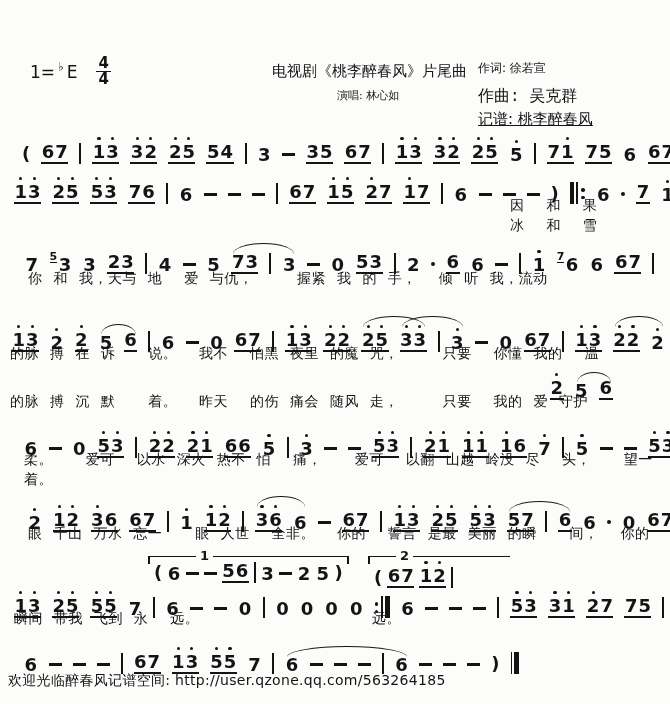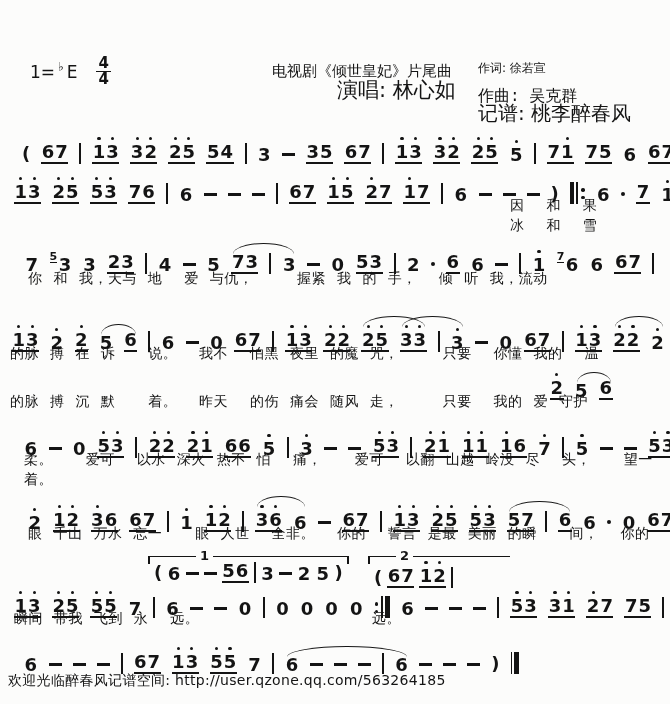"电视剧《倾世皇妃》片尾曲" div.subtitle { text: 倾世皇妃 -> 桃李醉春风 }
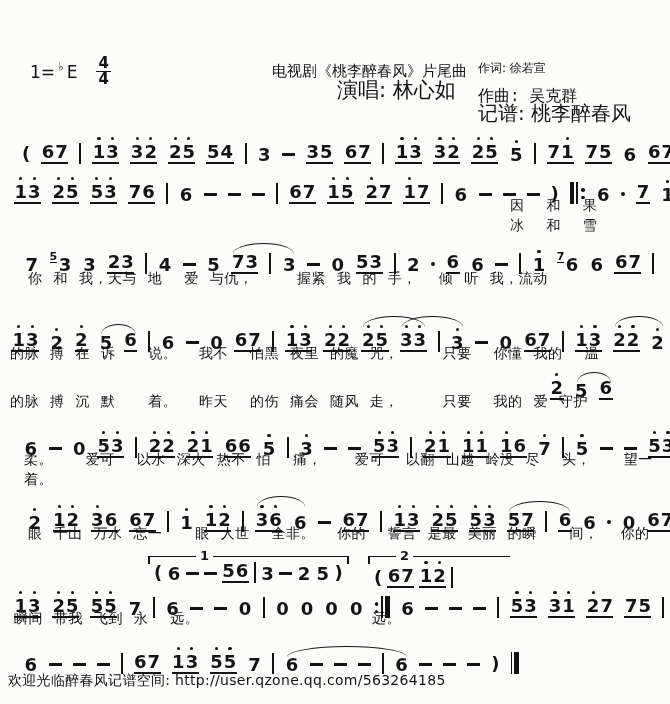"演唱: 林心如" .singer { font-size: 21px -> 11px; top: 76px -> 88px }
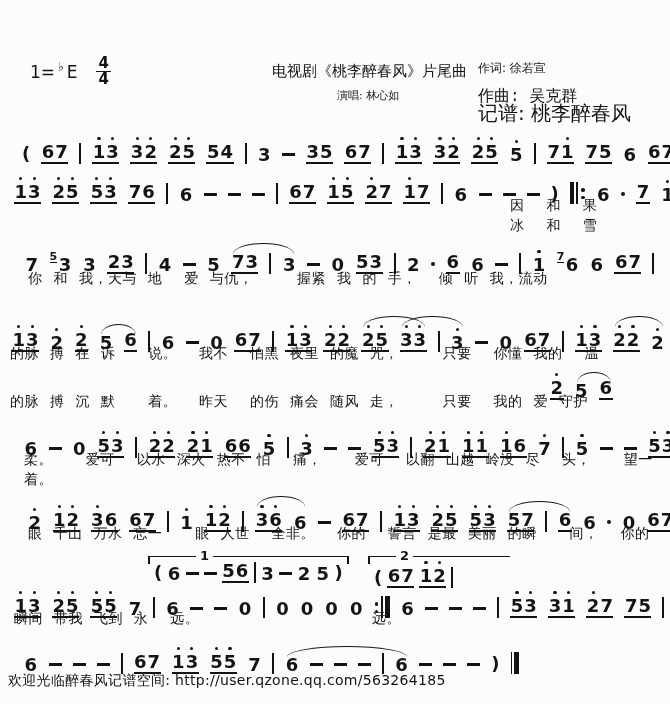"记谱: 桃李醉春风" .credit3 { font-size: 20px -> 15px; text-decoration: none -> underline; top: 100px -> 110px }
